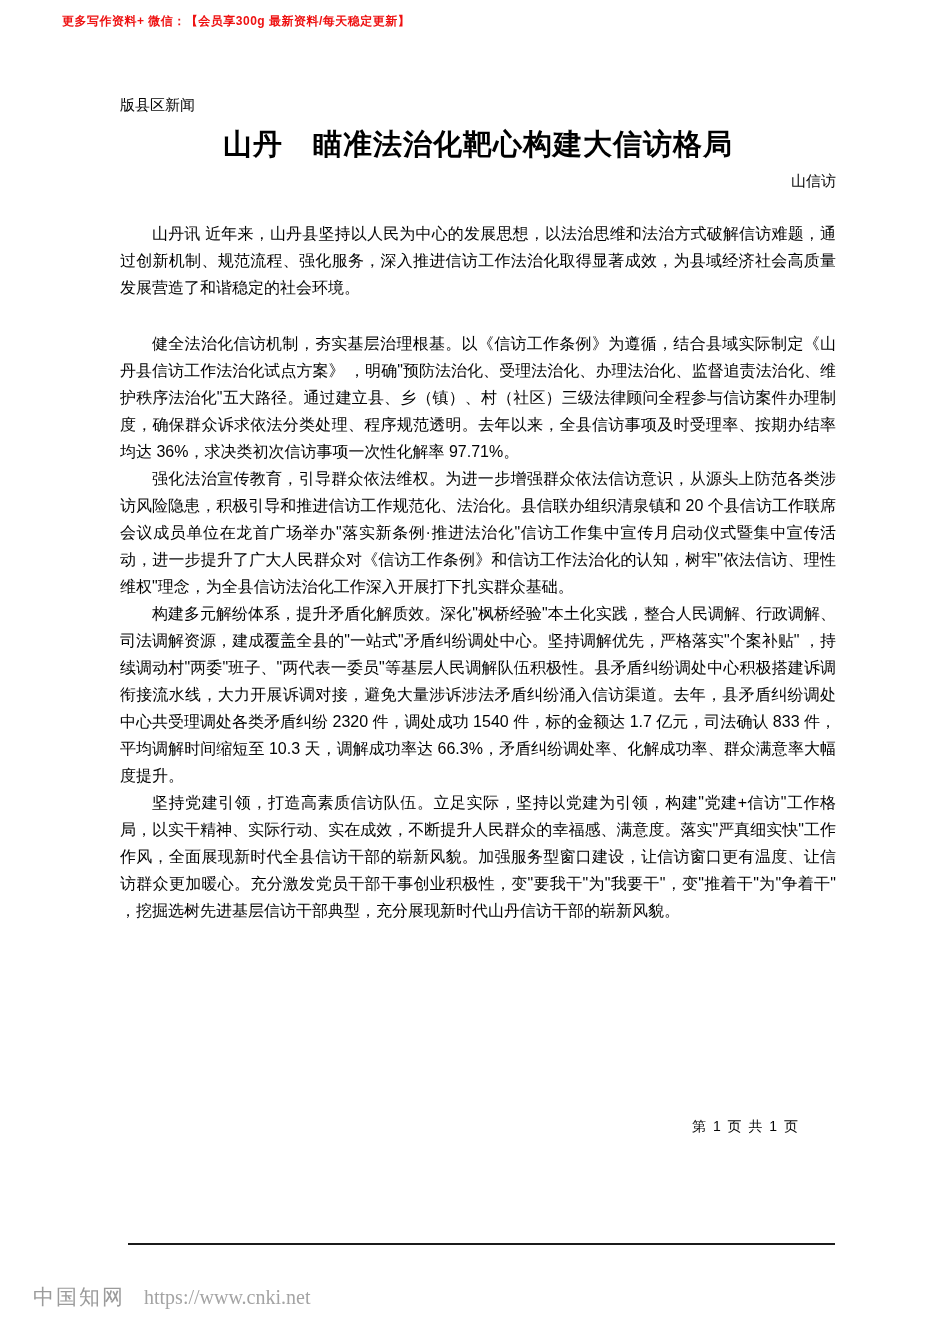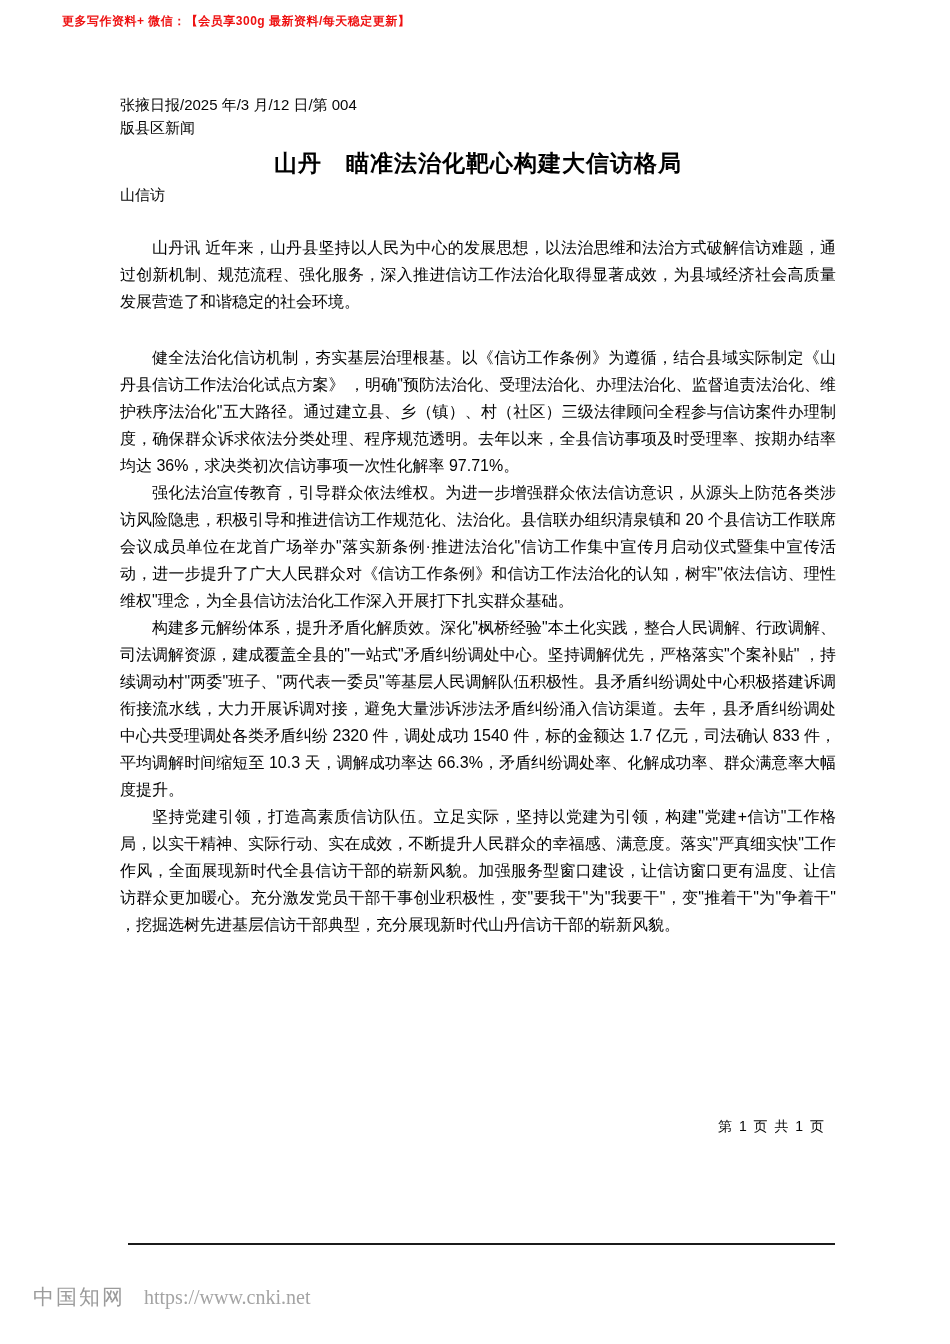"张掖日报/2025 年/3 月/12 日/第 004" div { html: <div>张掖日报/2025 年/3 月/12 日/第 004</div> -> none }
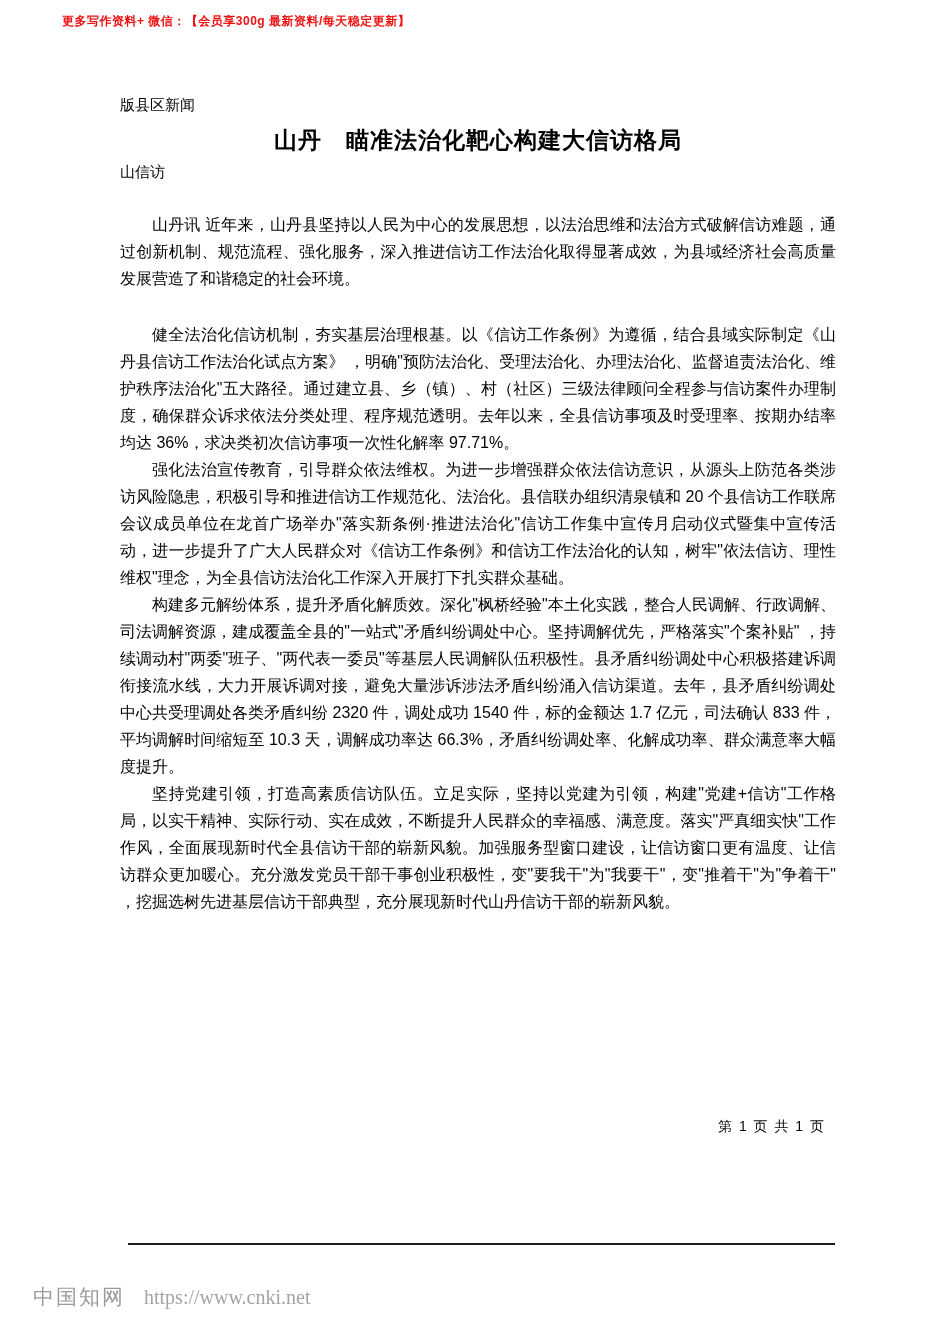"山丹 瞄准法治化靶心构建大信访格局" .article-title { font-size: 23px -> 29px }
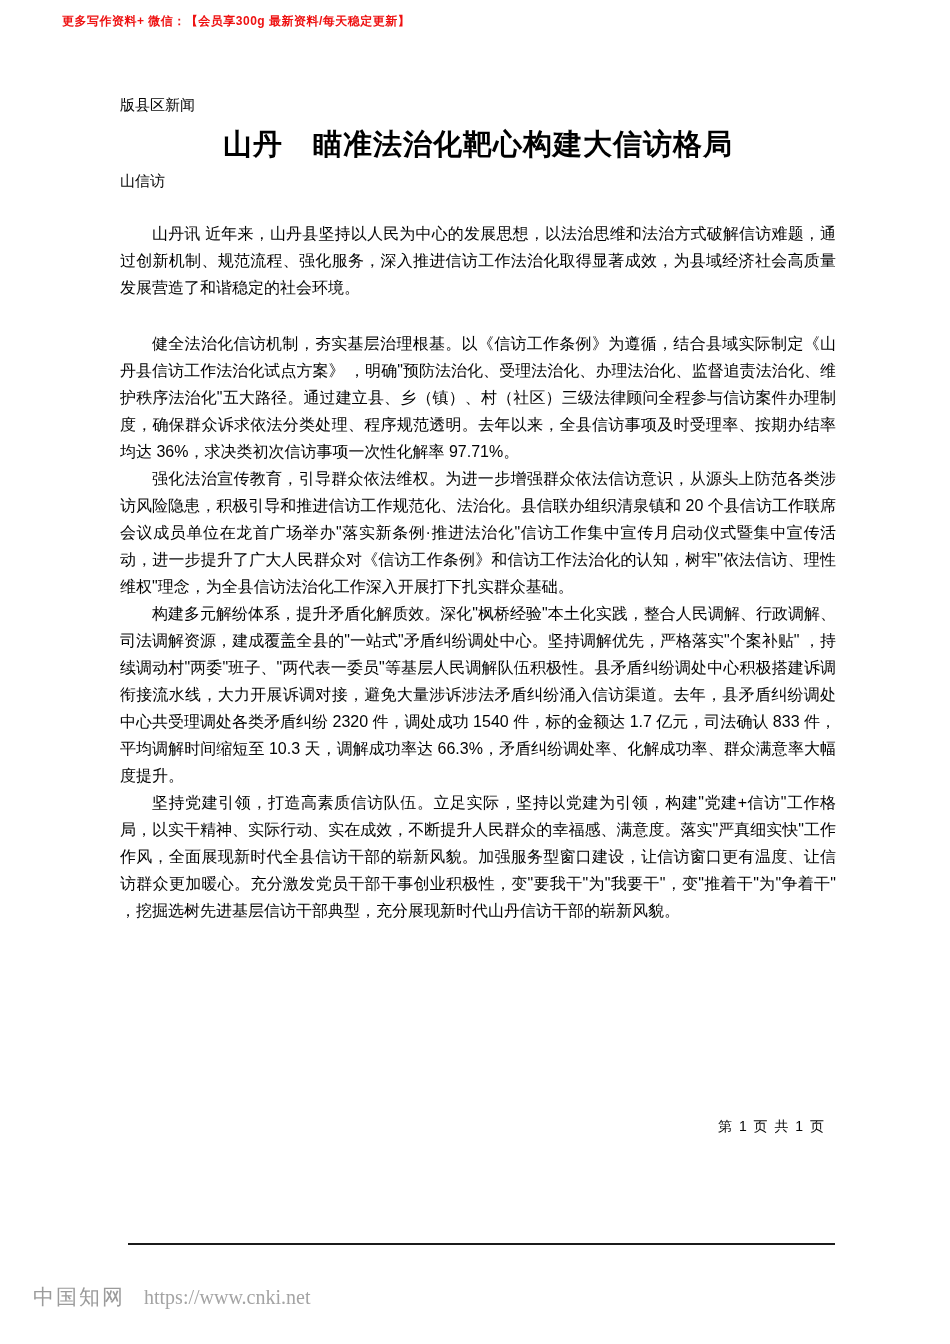"山信访" .article-author { text-align: left -> right }
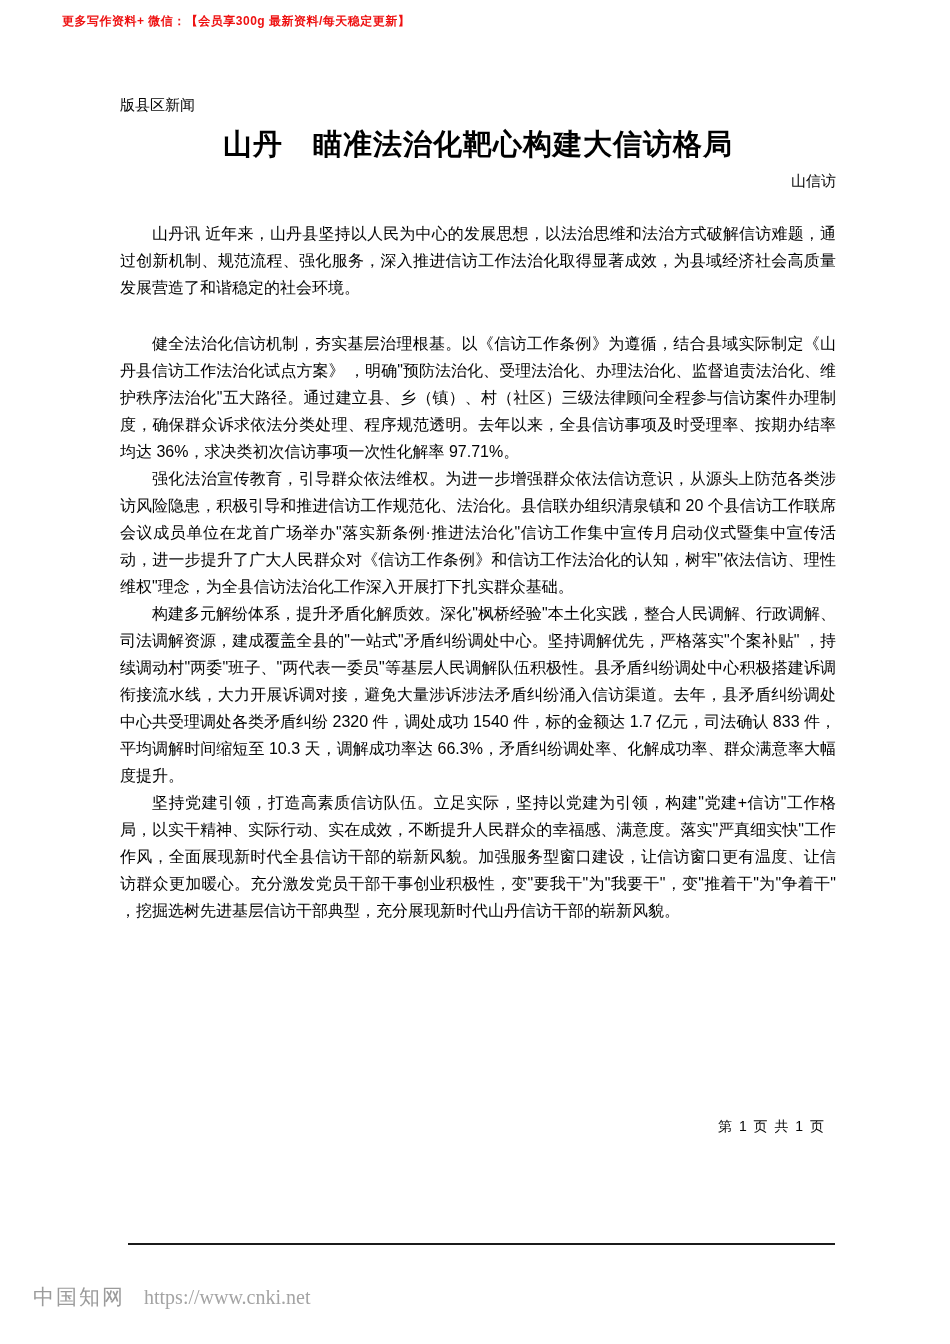"第 1 页 共 1" .page-number { left: 718px -> 692px }
